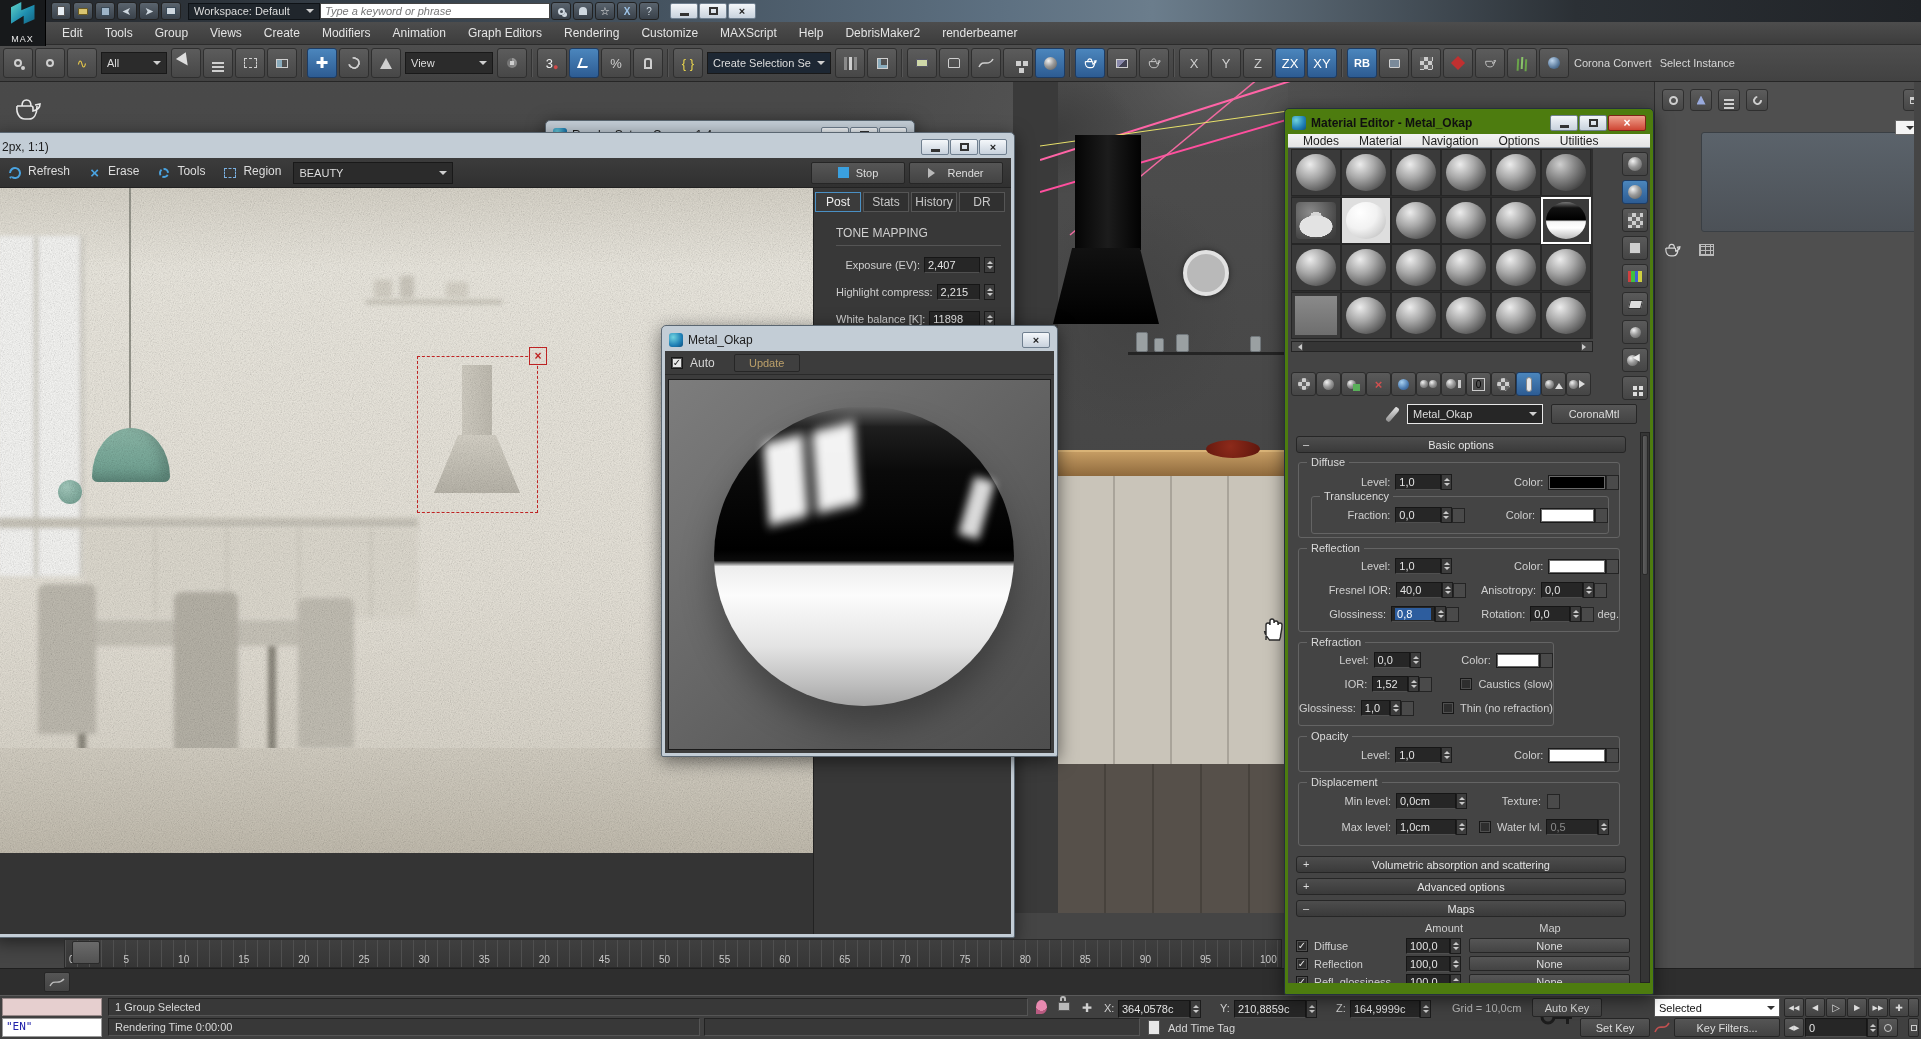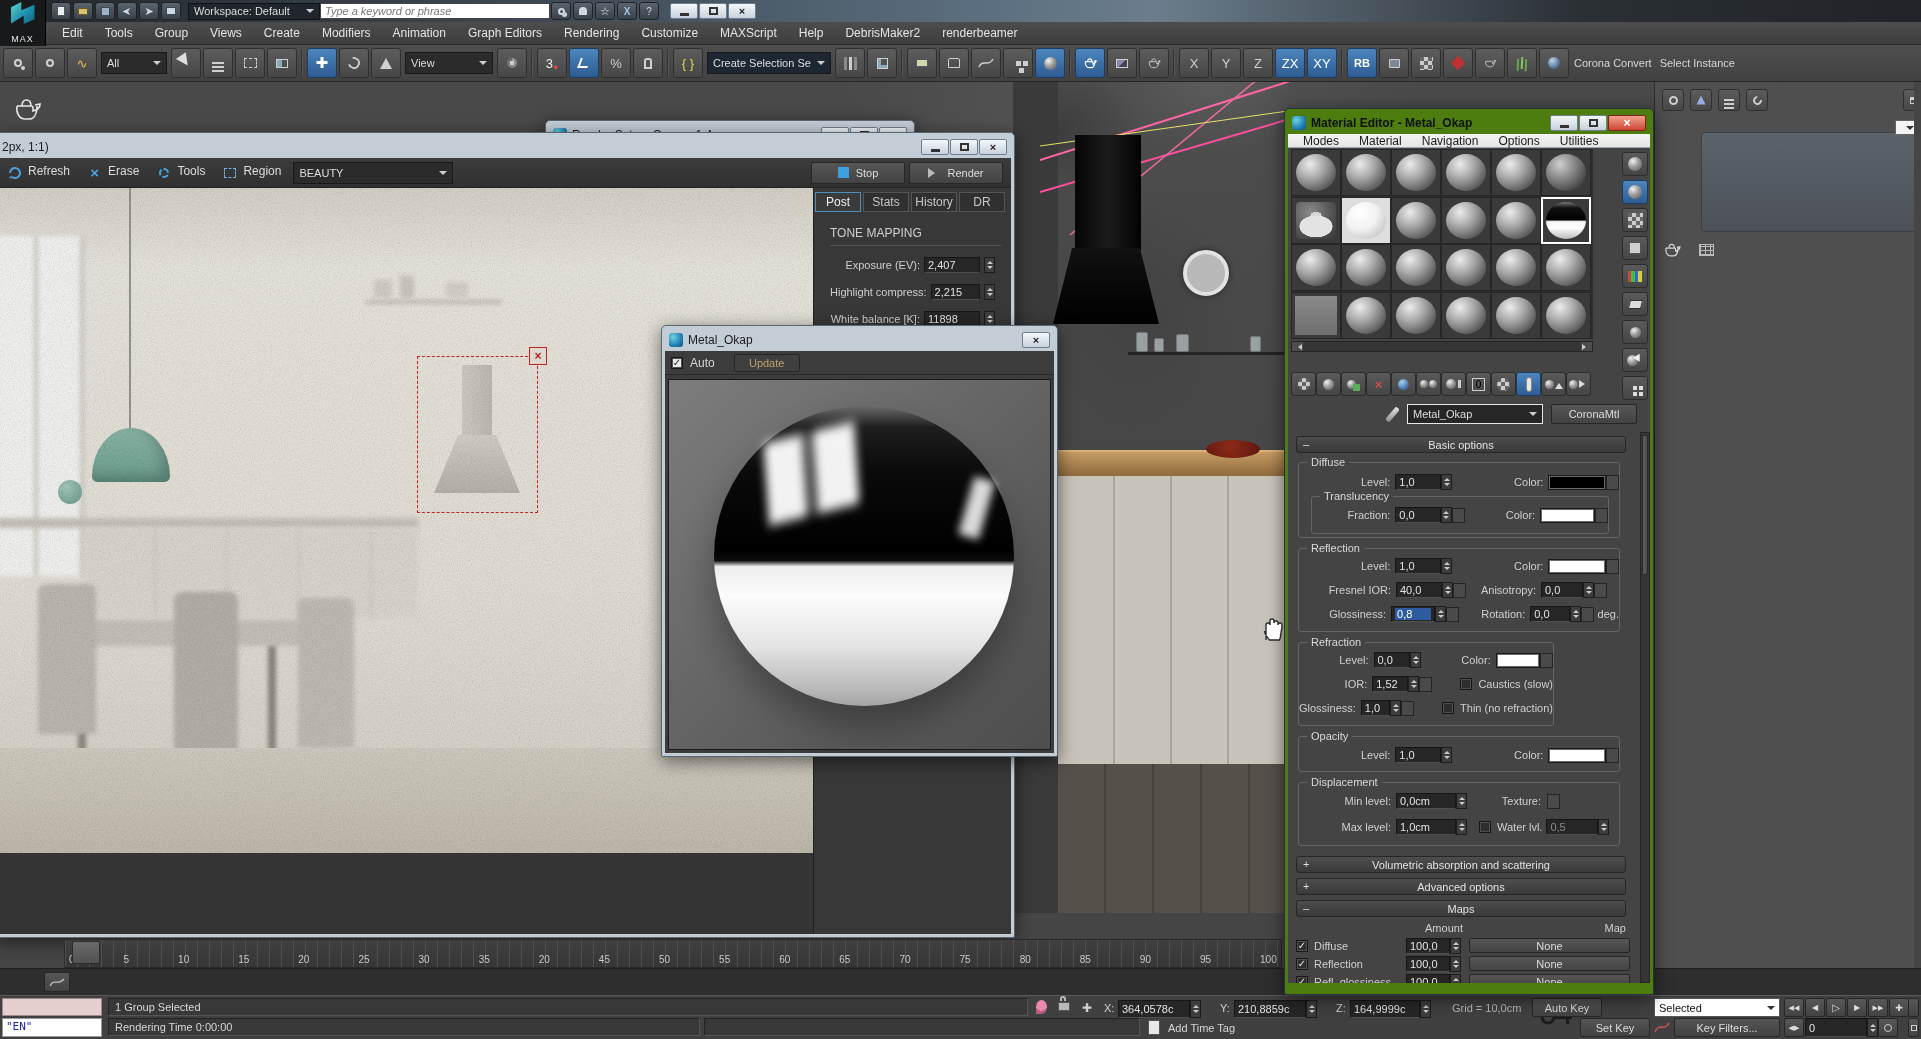"TONE MAPPING" div { padding: 14px 10px 0 16px -> 14px 10px 0 22px }
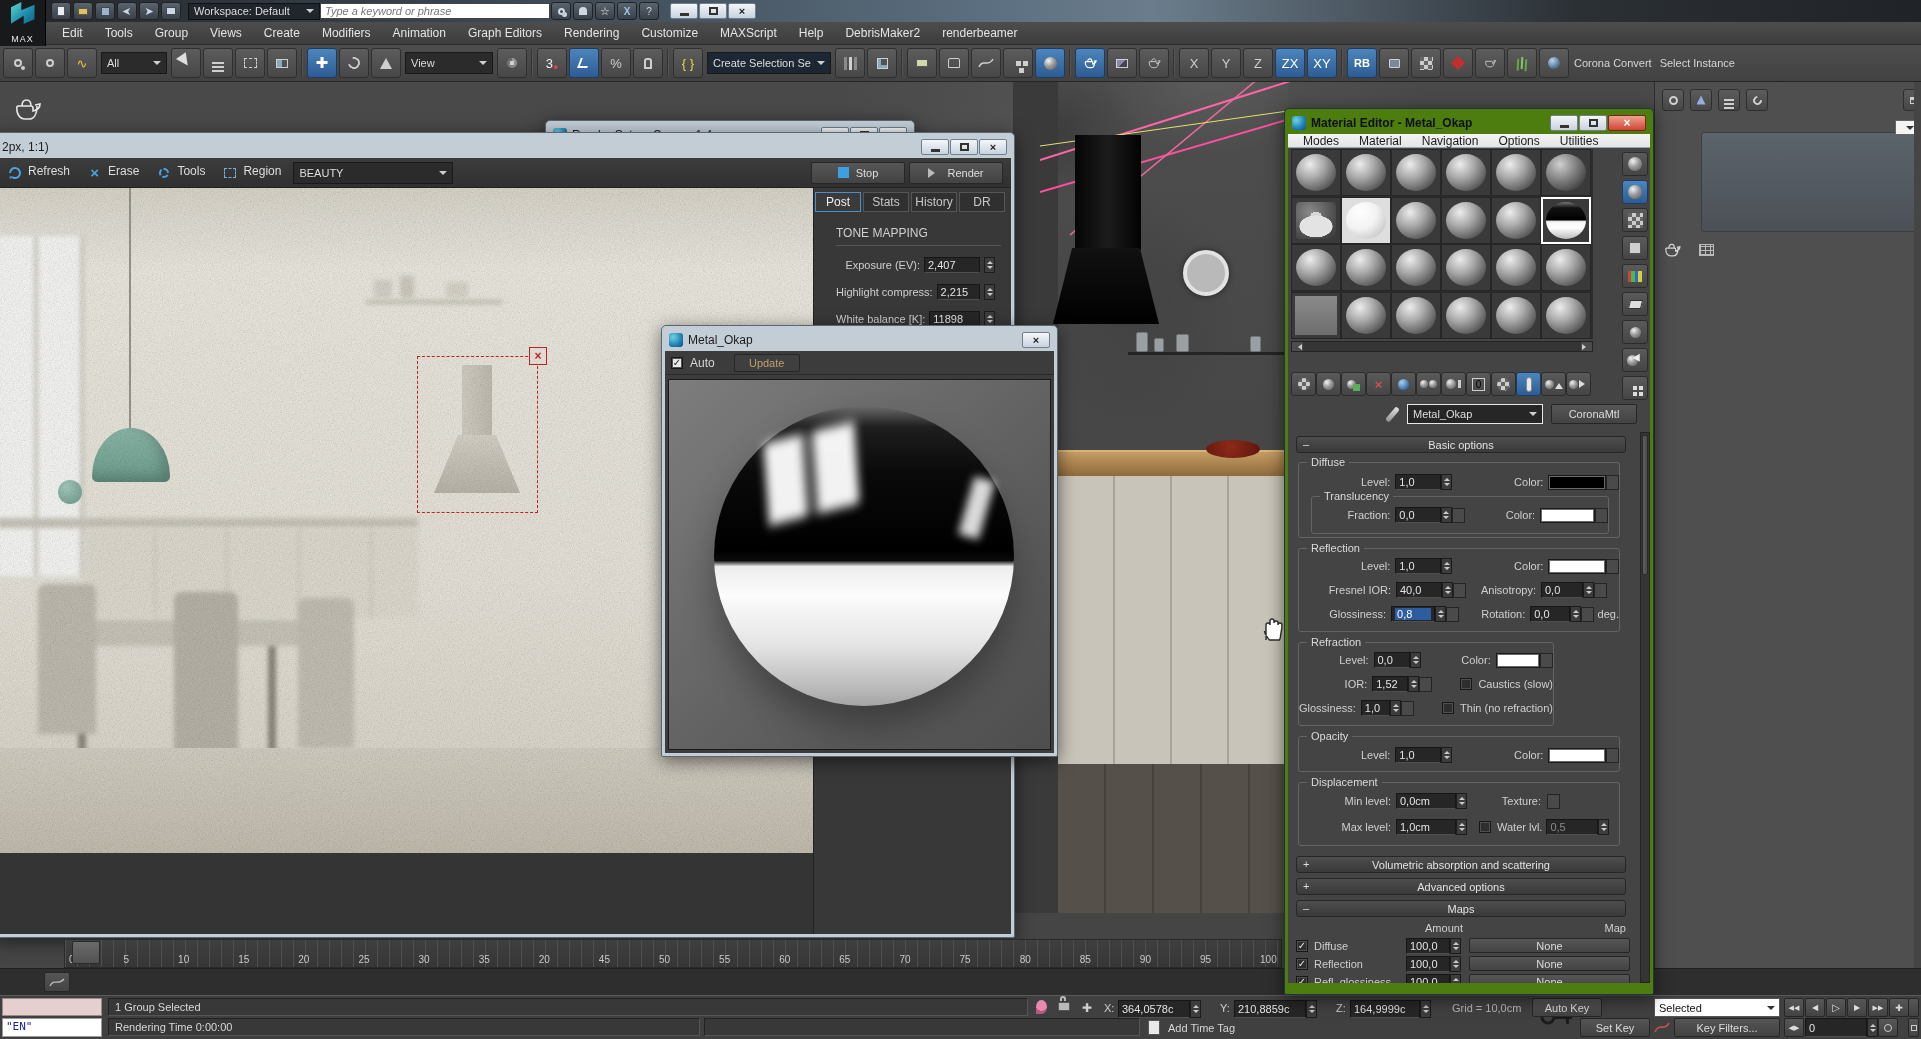"Map" span.plab { text-align: none -> center }
